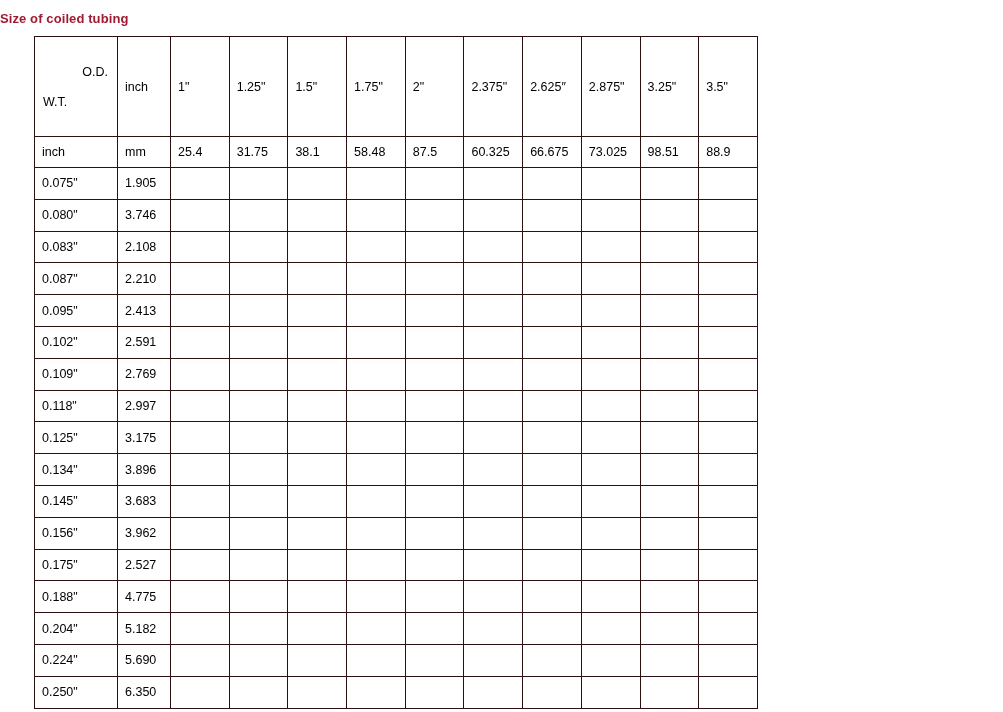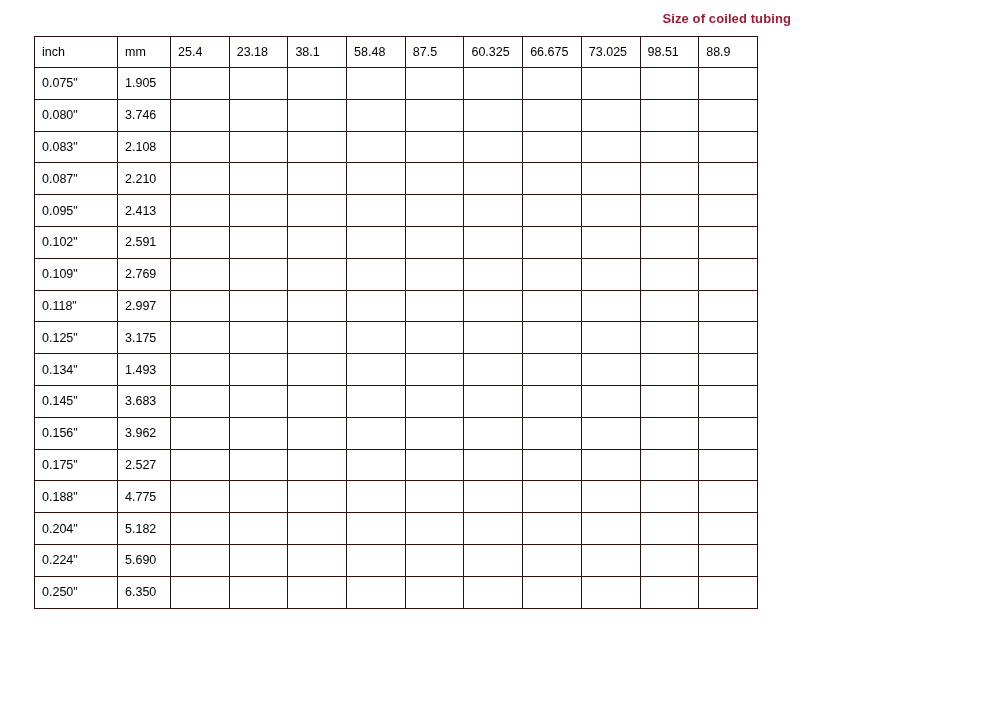"Size of coiled tubing" #chart-title { text-align: right -> left }
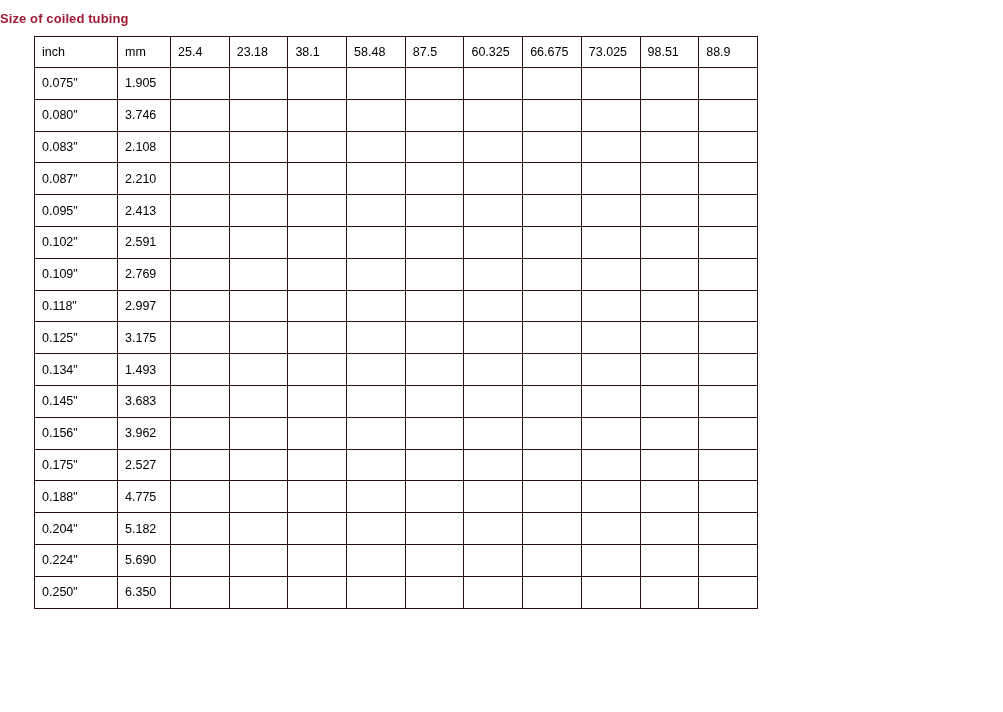"O.D." tr.head-row-1 { html: none -> <tr> <td> <span>O.D.</span> <span>W.T.</span> </td> <td>inch</td> <td>1"</td> <td>1.25"</td> <td>1.5"</td> <td>1.75"</td> <td>2"</td> <td>2.375"</td> <td>2.625″</td> <td>2.875"</td> <td>3.25"</td> <td>3.5"</td> </tr> }
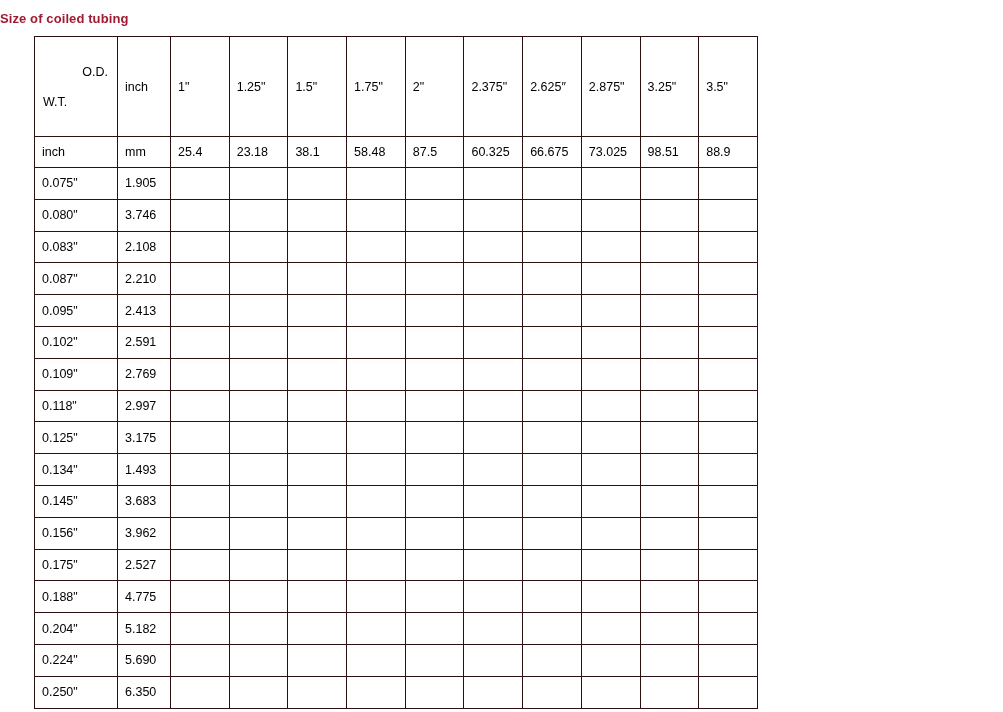"23.18" td.mm-val { text: 23.18 -> 31.75 }
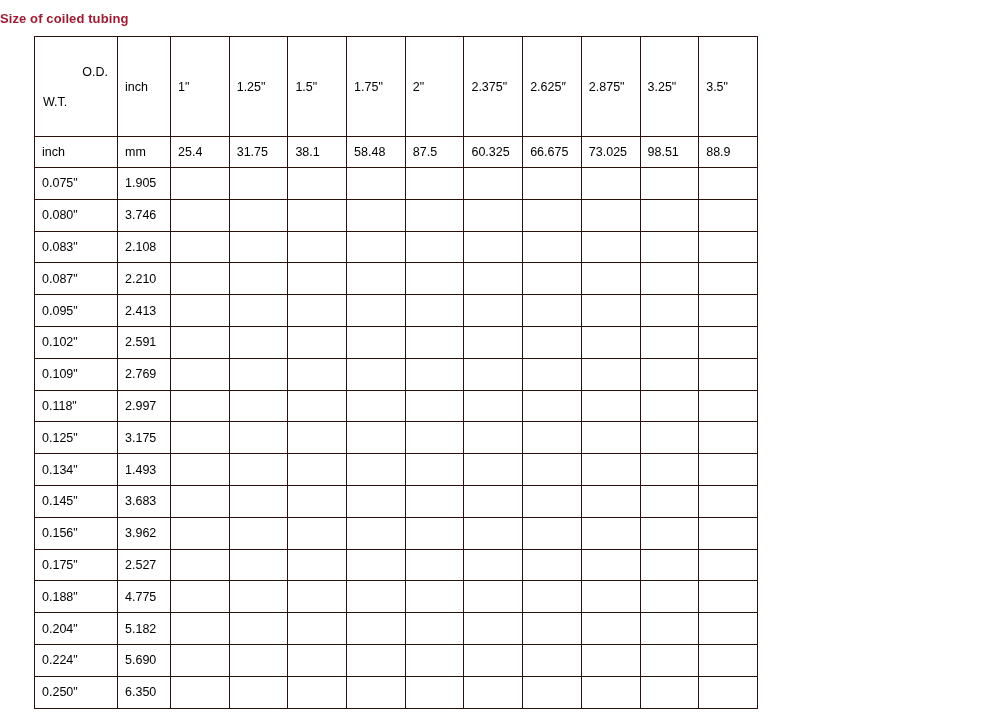"1.493" td.wt-mm { text: 1.493 -> 3.896 }
